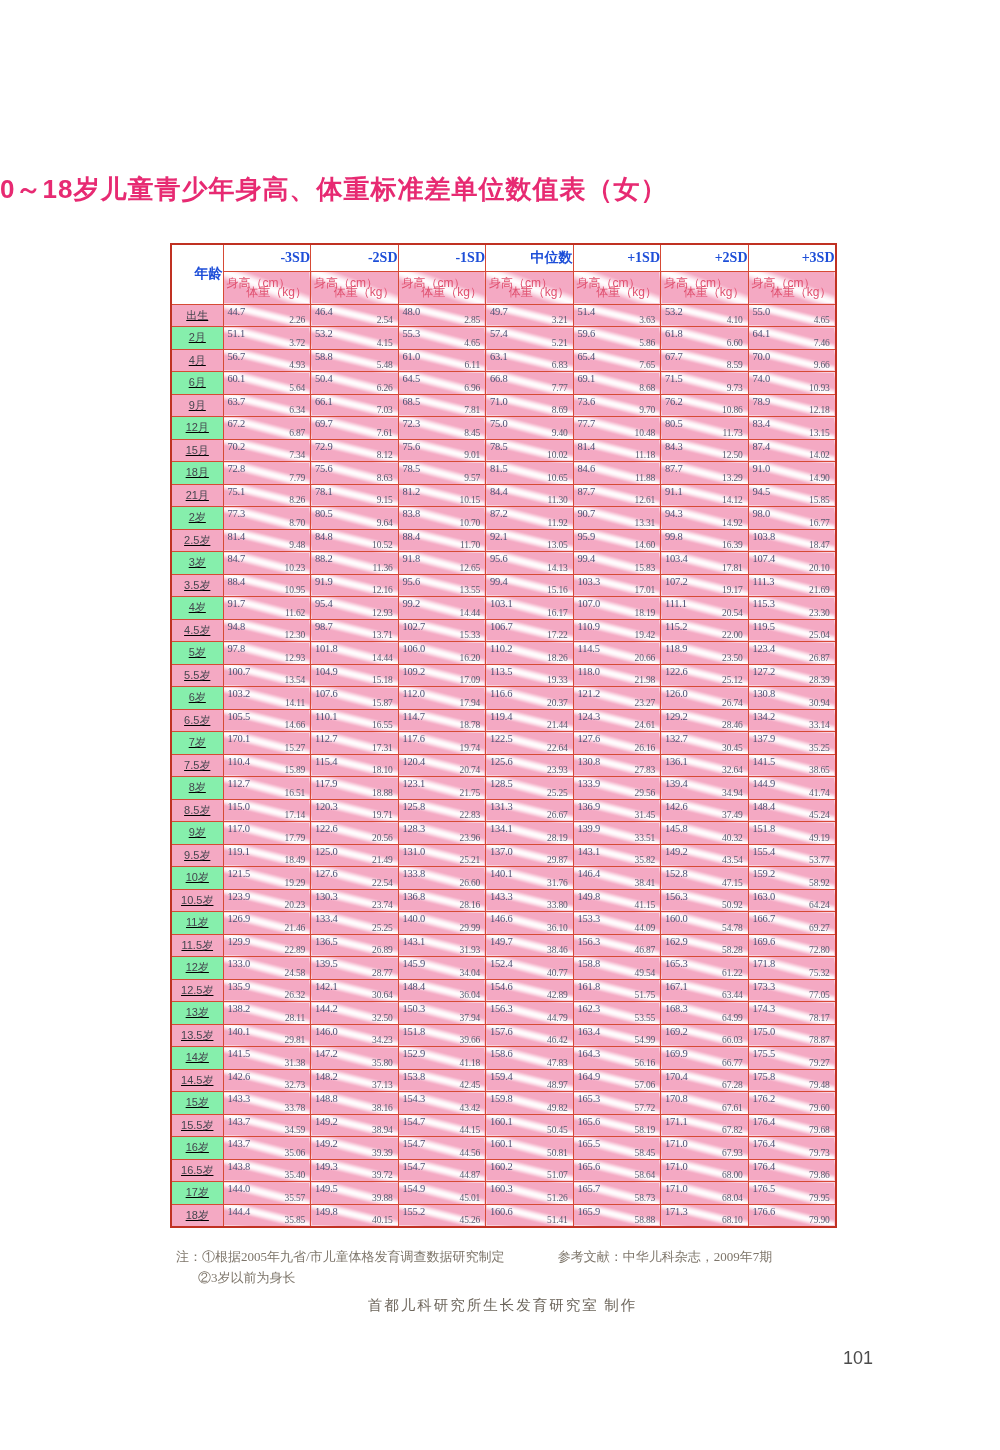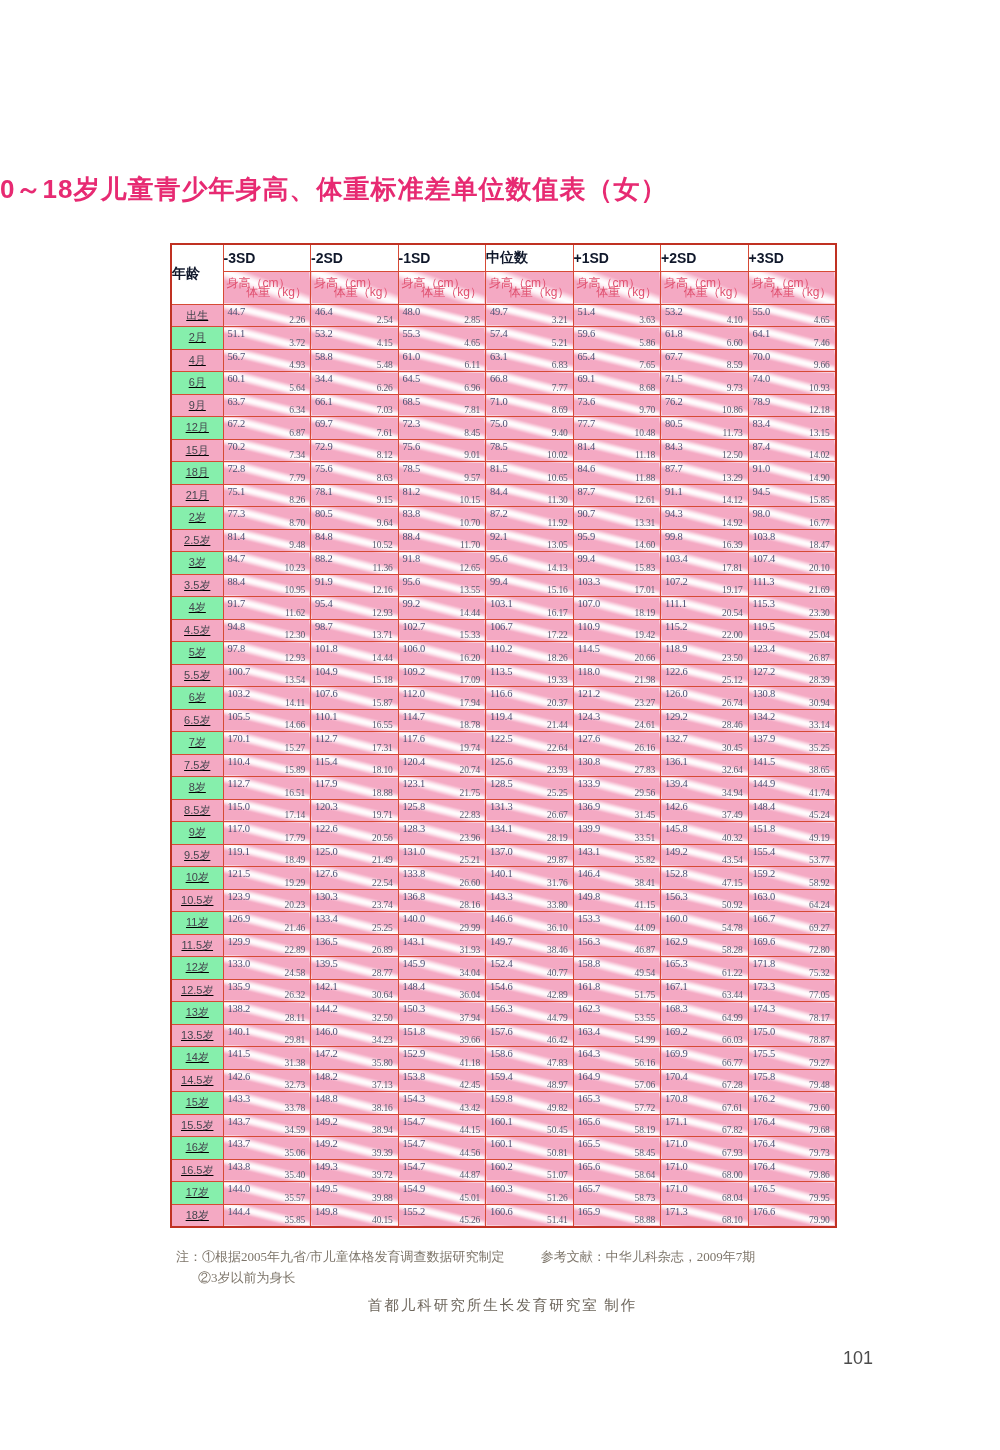"-3SD" tr.hdr1 th { color: #0f172a -> #1d4ed8; font-family: Liberation Sans, sans-serif -> Liberation Serif, serif; text-align: left -> right }
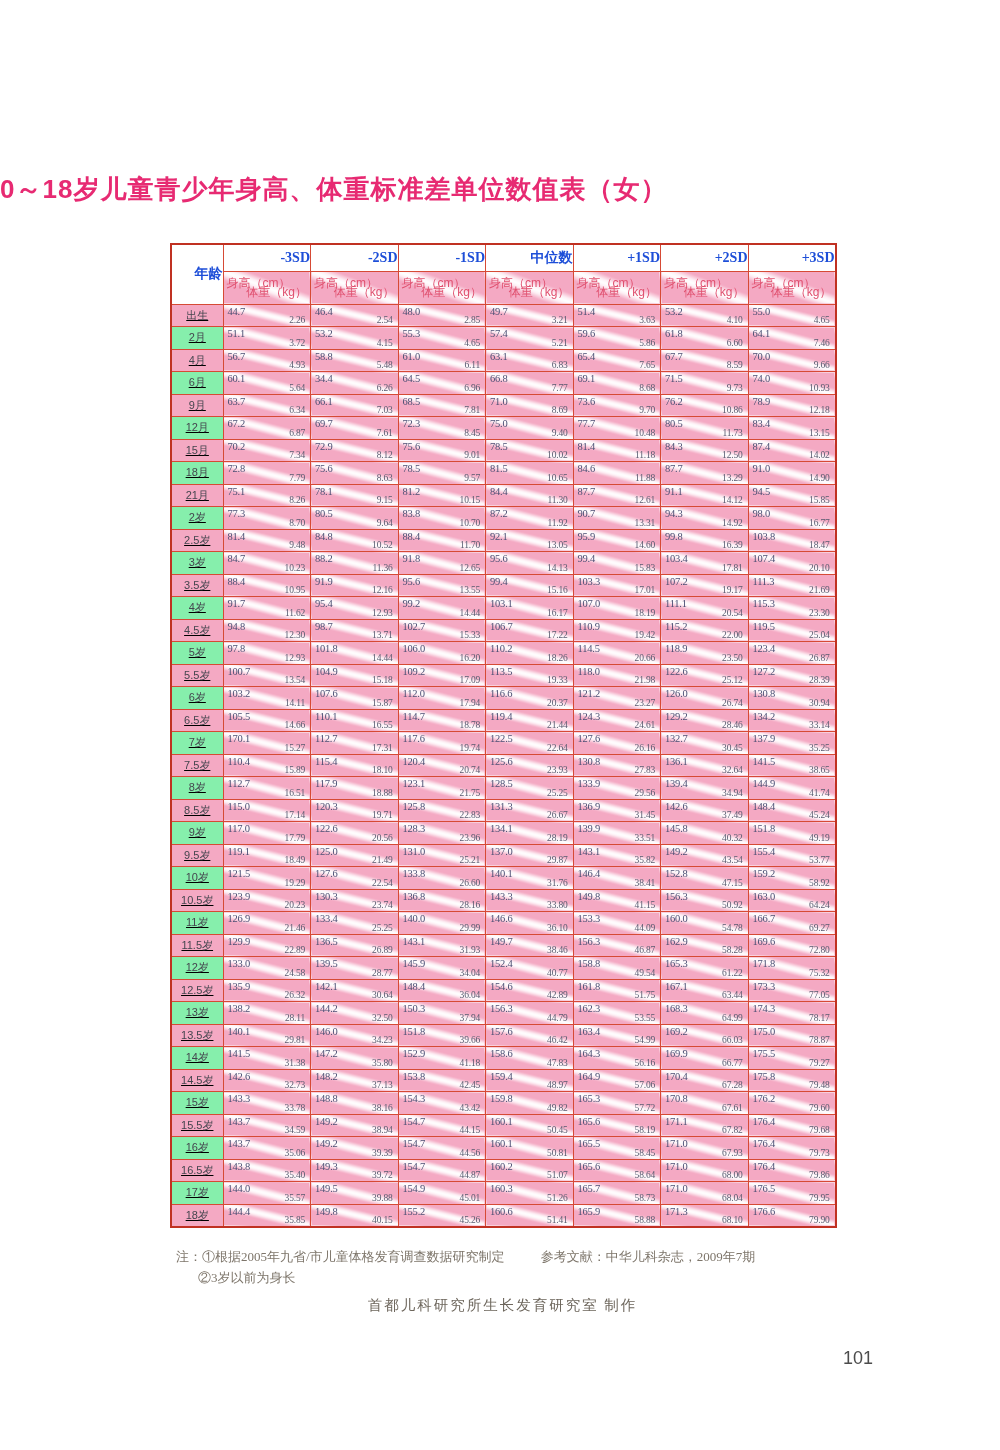"34.4" span.h { text: 34.4 -> 50.4 }
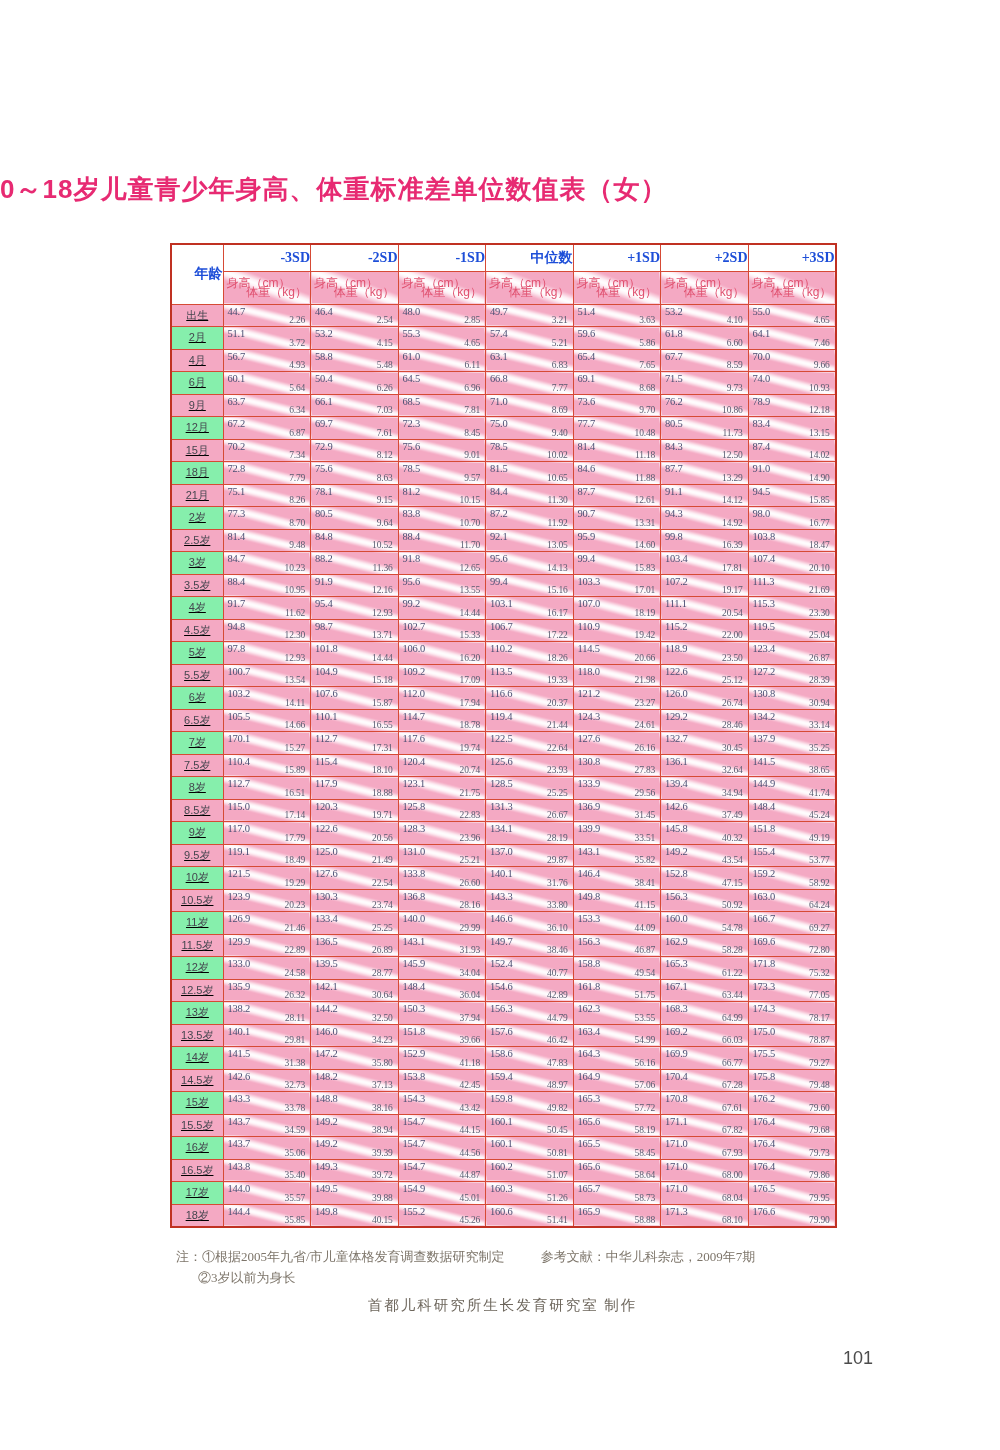"参考文献：中华儿科杂志，2009年7期" .footnotes .n1b { margin-left: 36px -> 53px }
